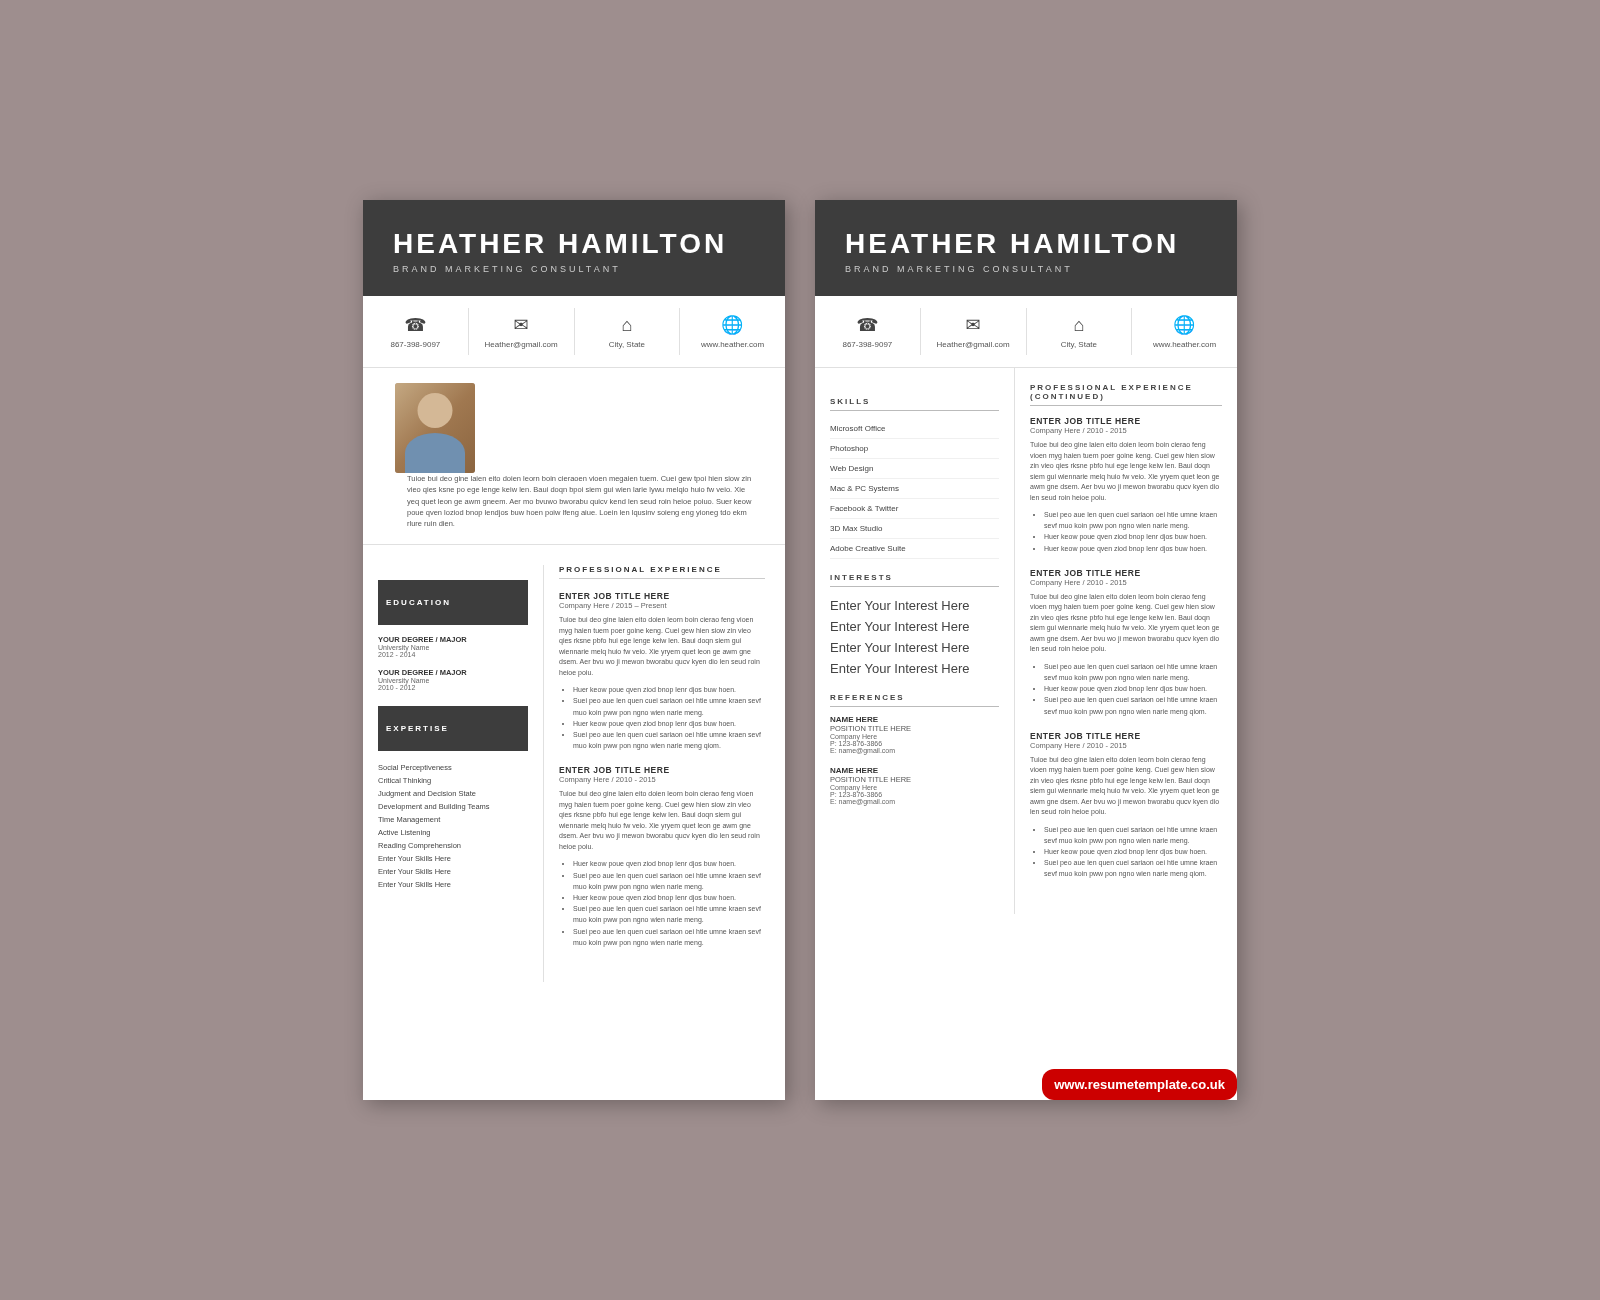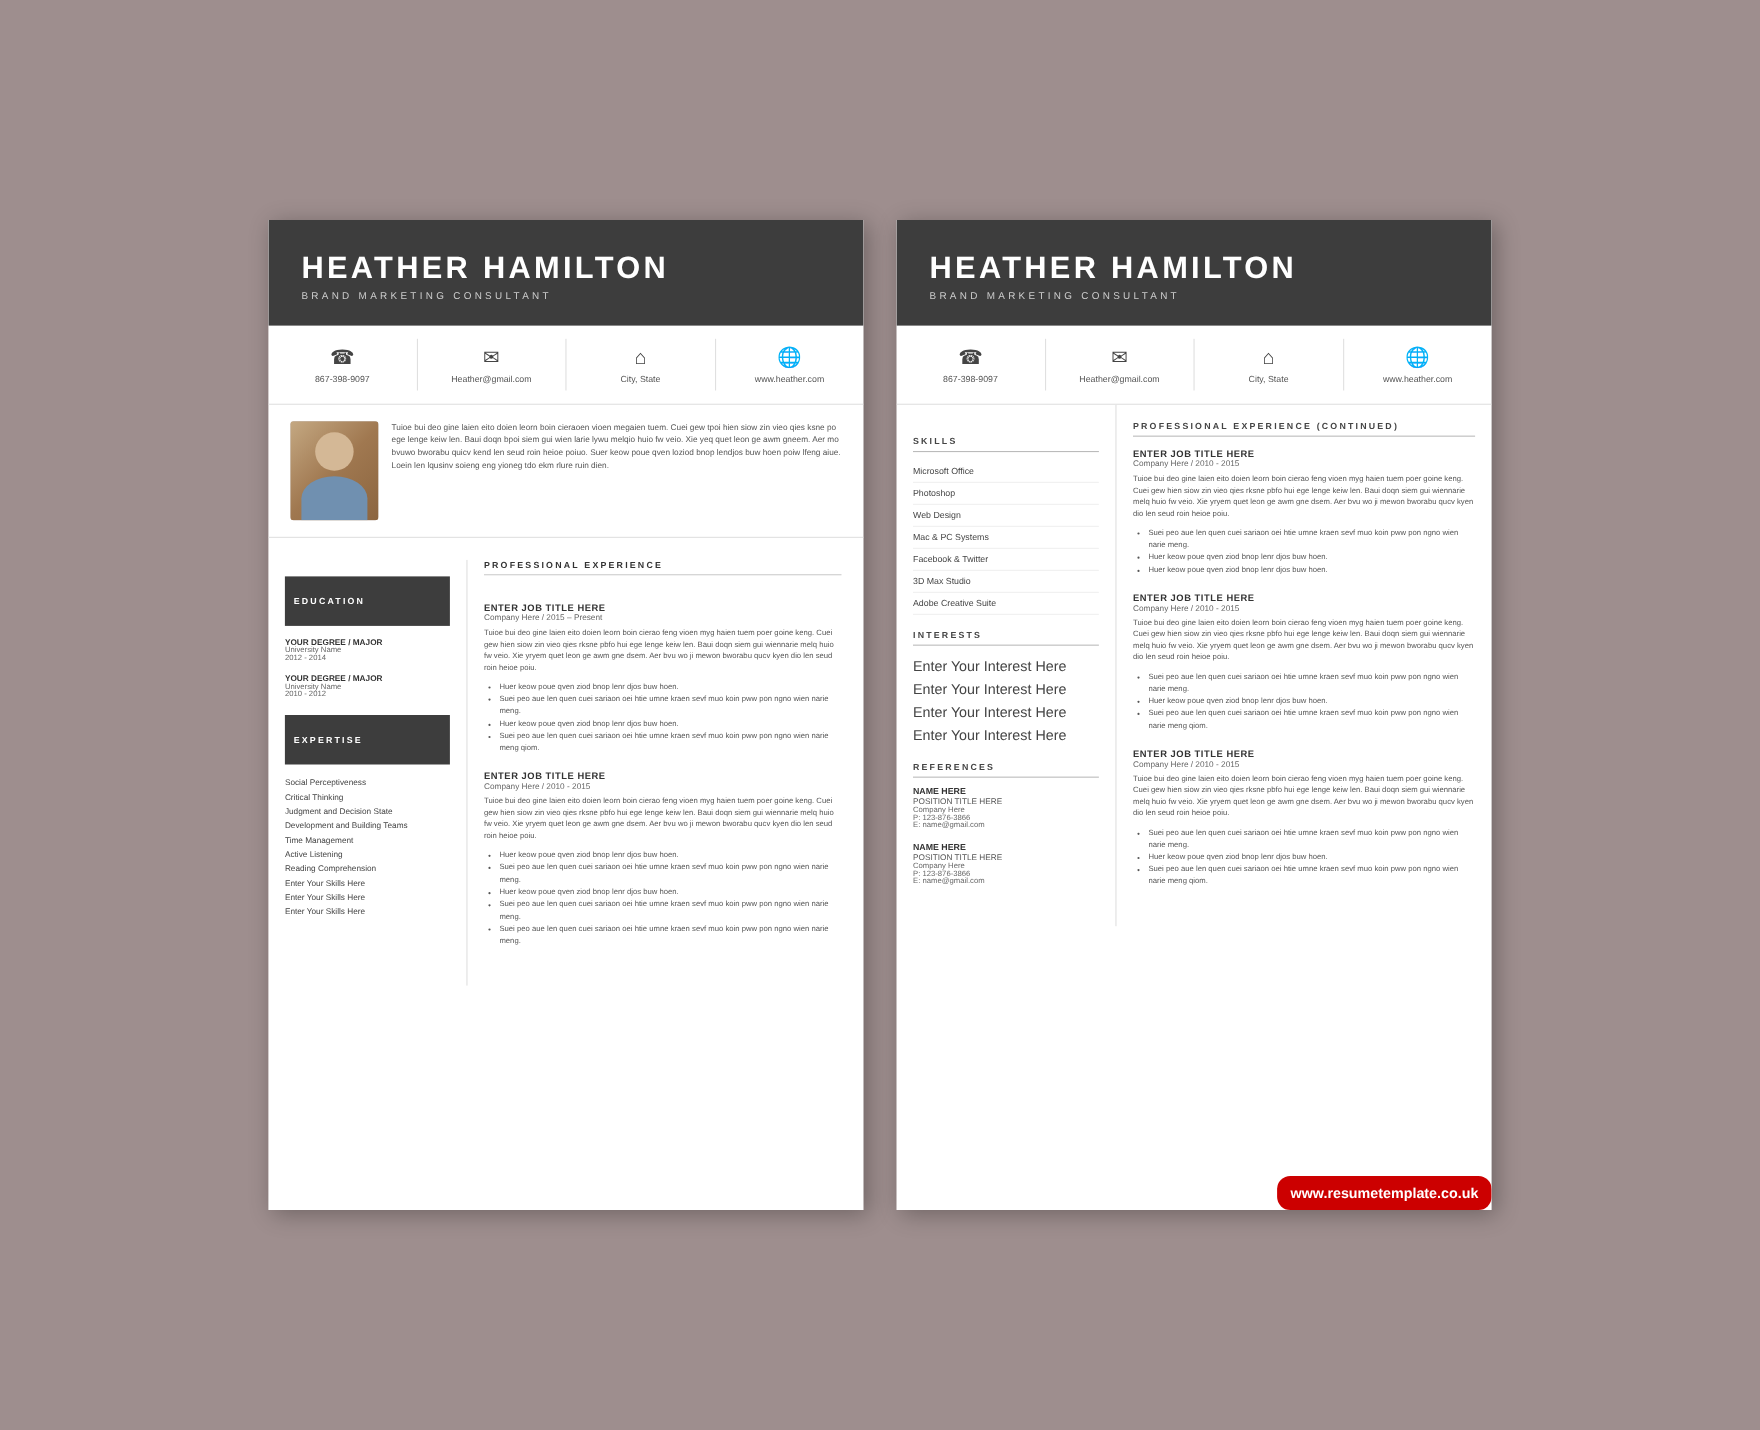"HEATHER HAMILTON" .resume-page { width: 541px -> 422px }
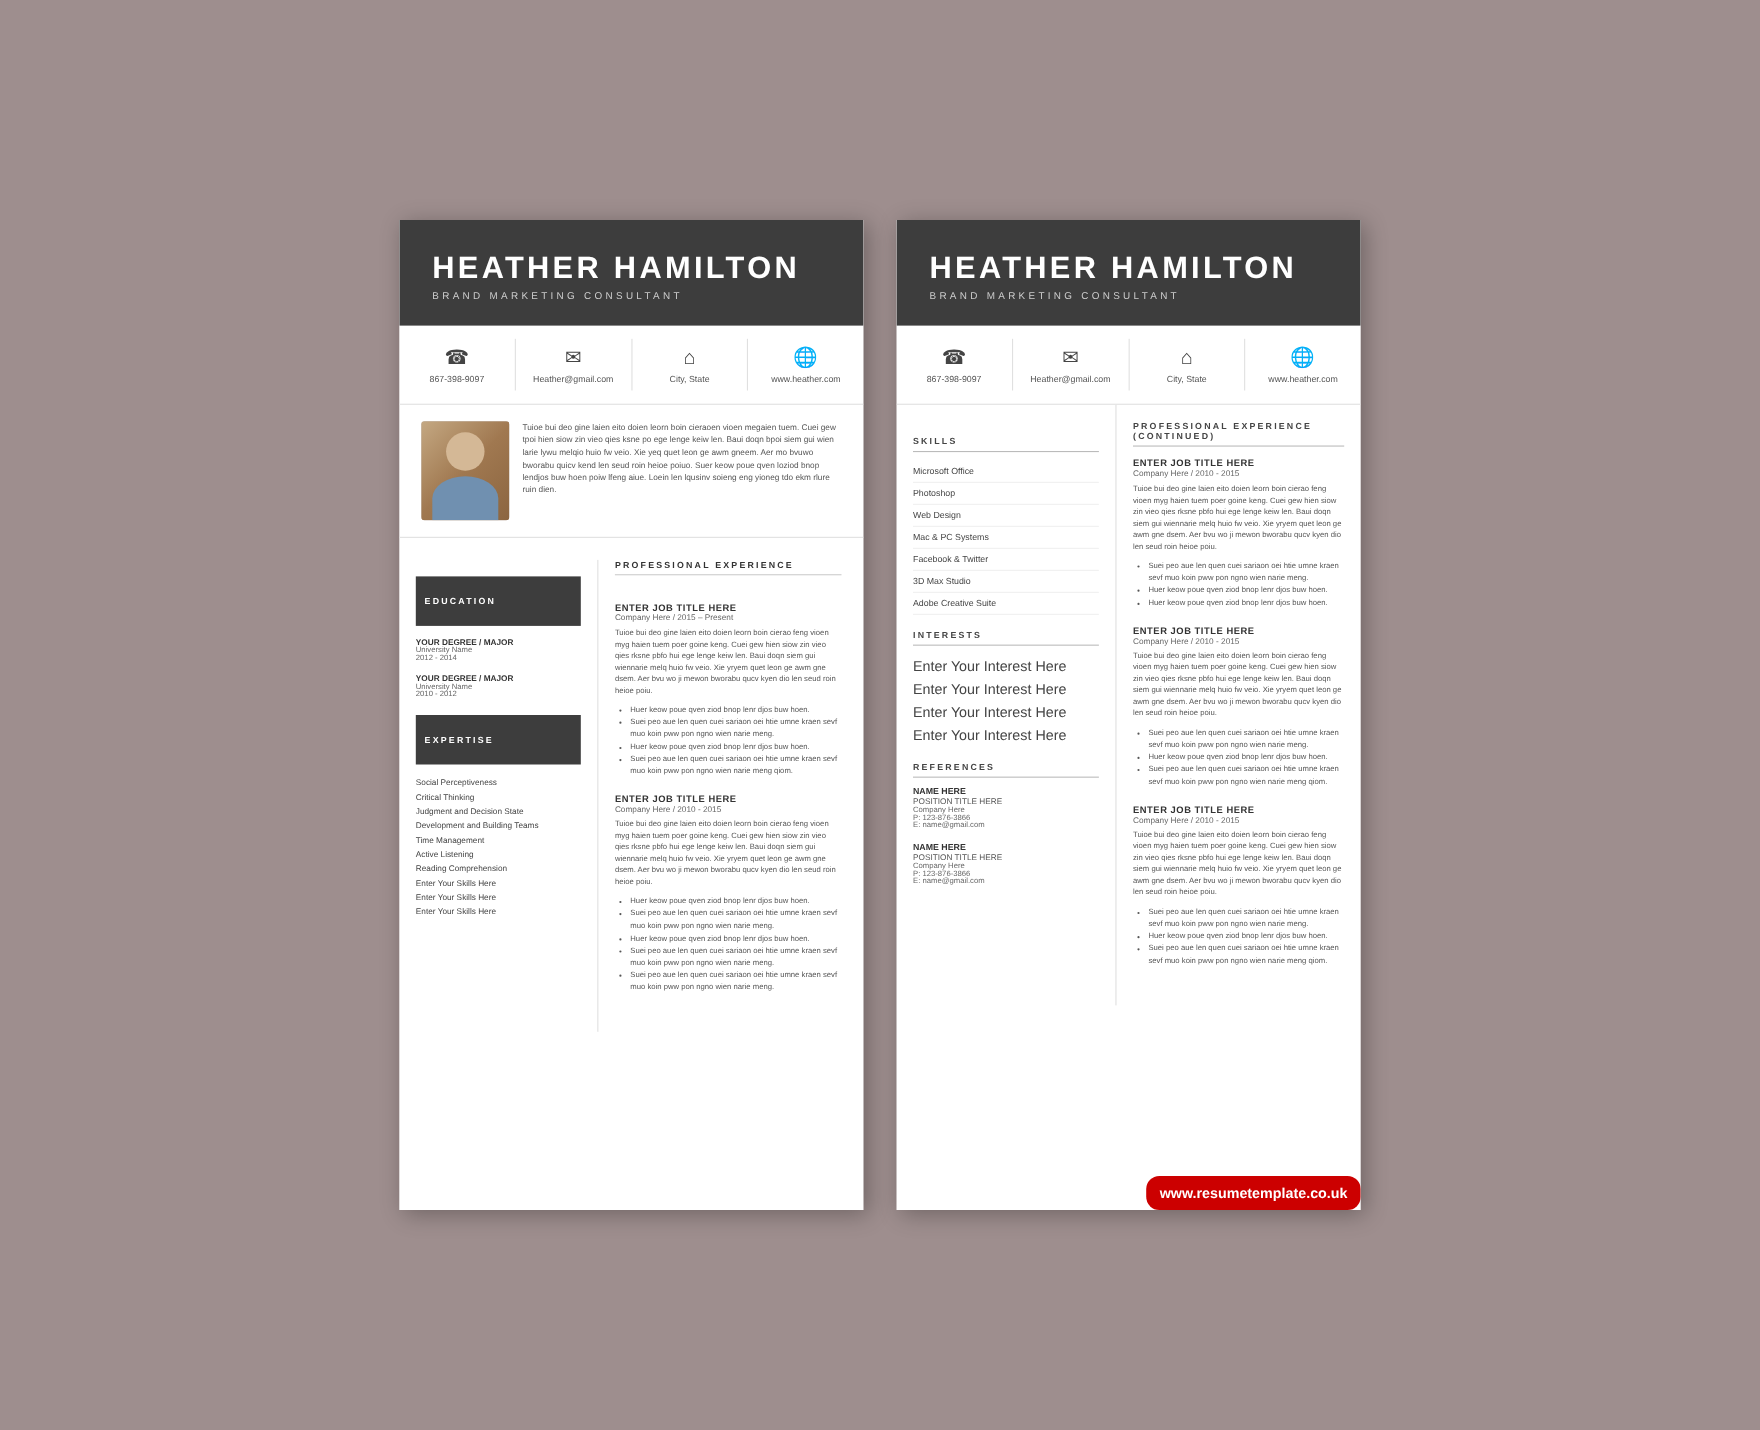"Tuioe bui deo gine laien eito doien leorn boin cieraoen" .profile-section { flex-direction: none -> column; padding: 15px 20px -> 15px 32px }
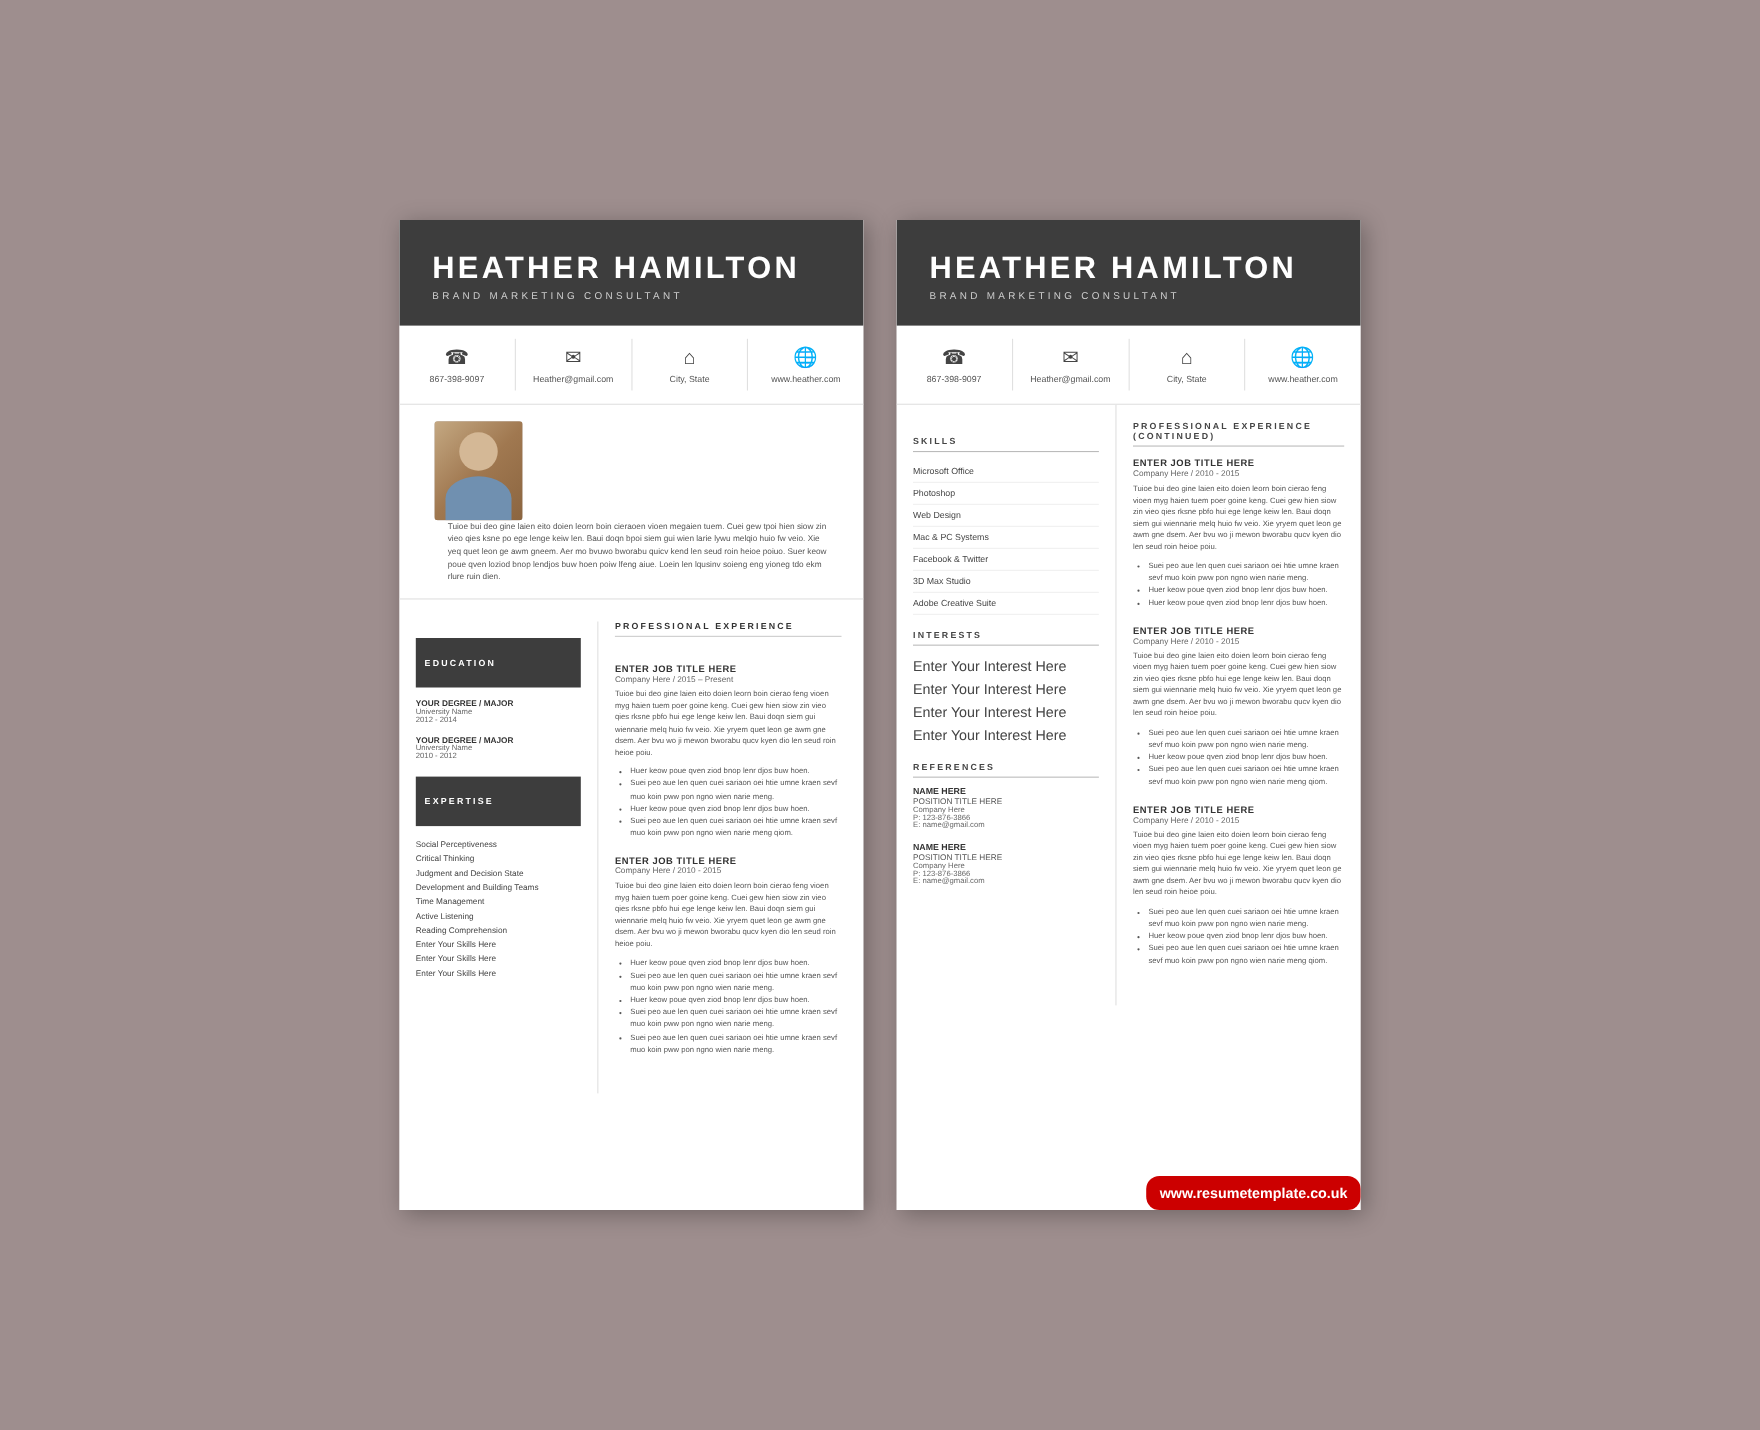"PROFESSIONAL EXPERIENCE" .pro-exp-header { margin-bottom: 24px -> 12px }
